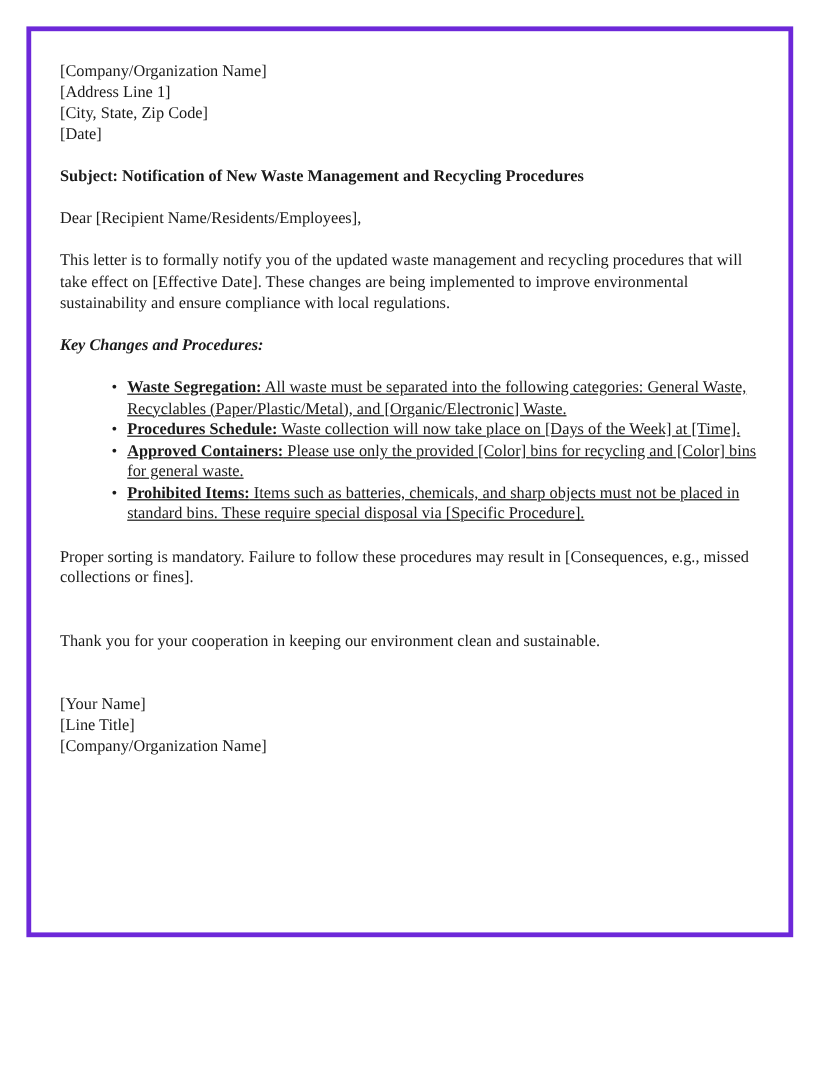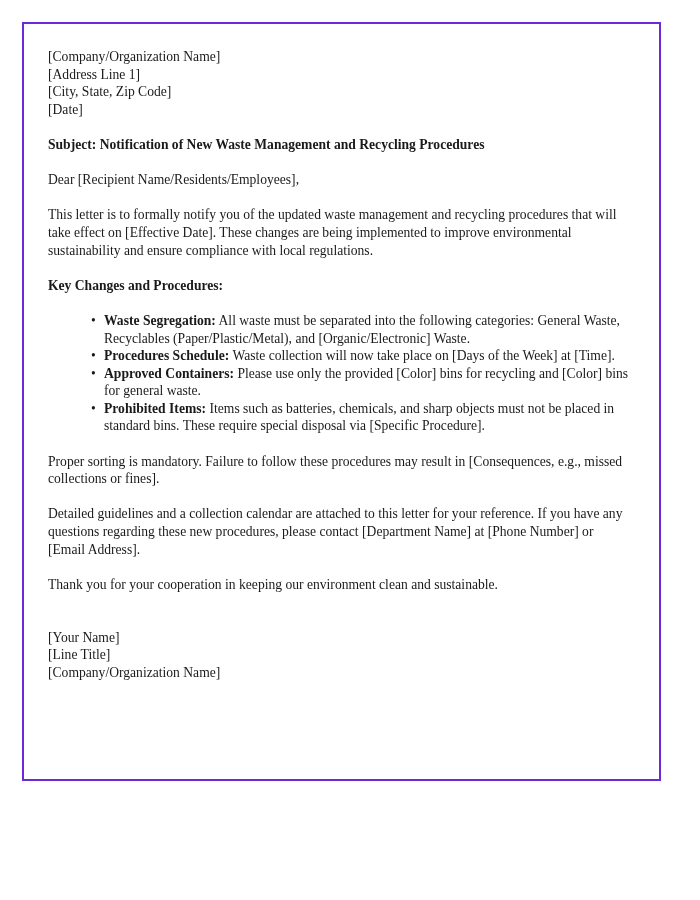"[Company/Organization Name]" .page { border: 2px solid #6d28d9 -> 4px solid #6d28d9 }
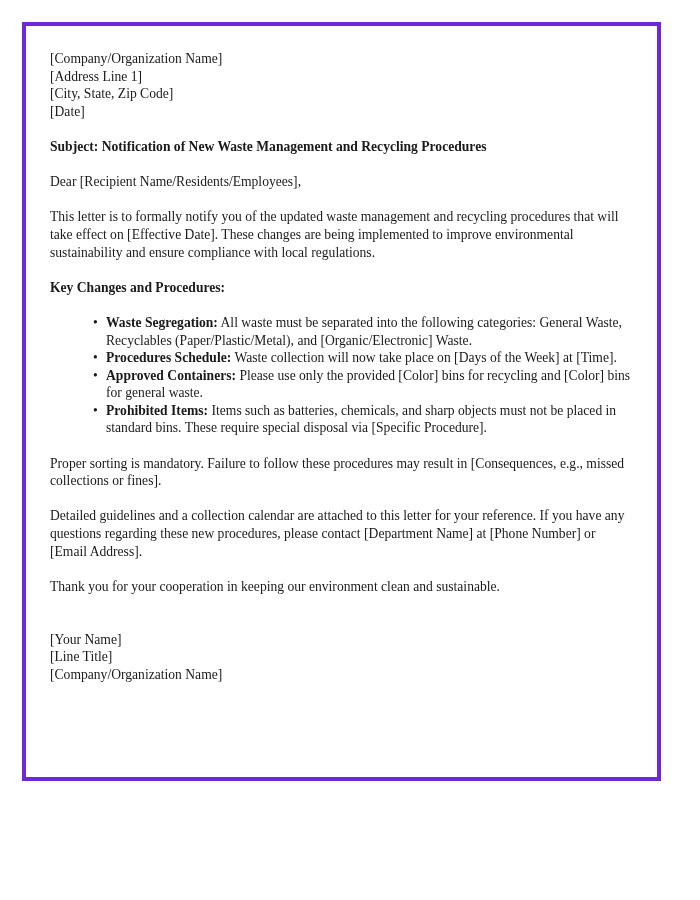"Key Changes and Procedures:" .heading { font-style: none -> italic }
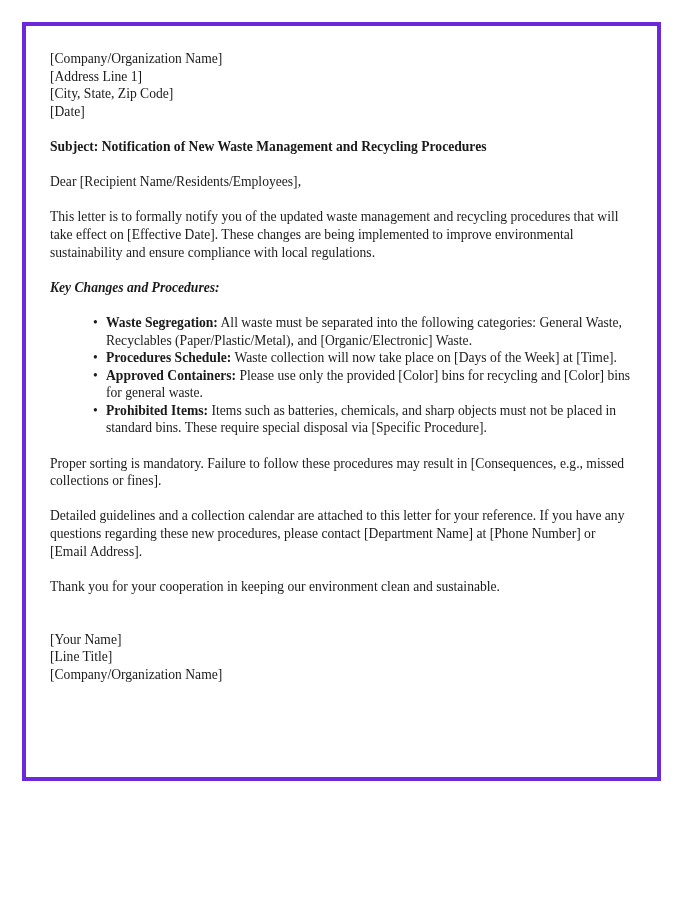"Waste Segregation: All waste must" ul.bullets { text-decoration: none -> underline }
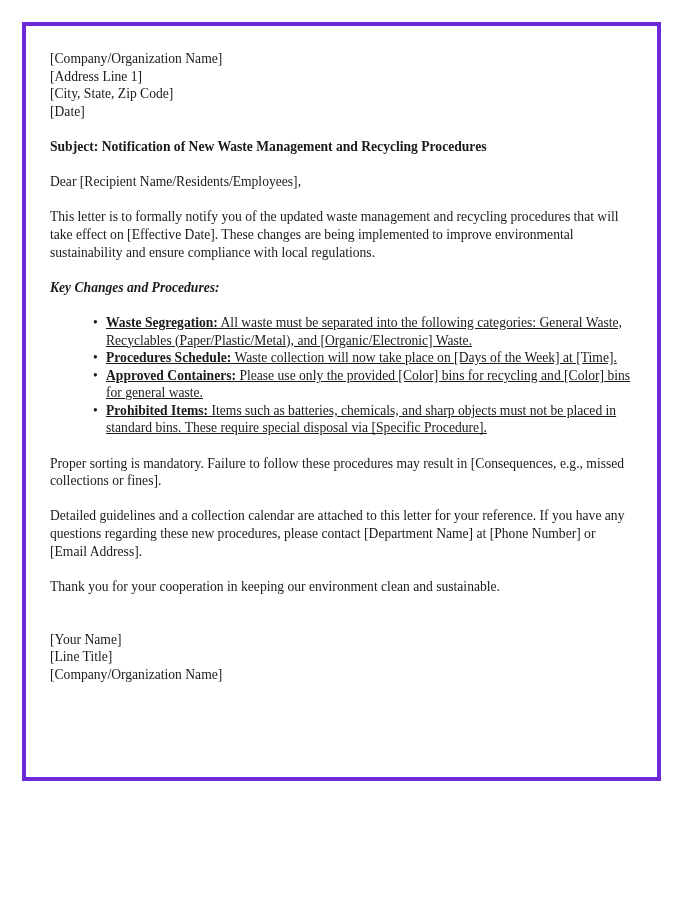"Detailed guidelines and a collection" p.para { html: <p>Detailed guidelines and a collection calendar are attached to this letter for your reference. If you have any questions regarding these new procedures, please contact [Department Name] at [Phone Number] or [Email Address].</p> -> none }
